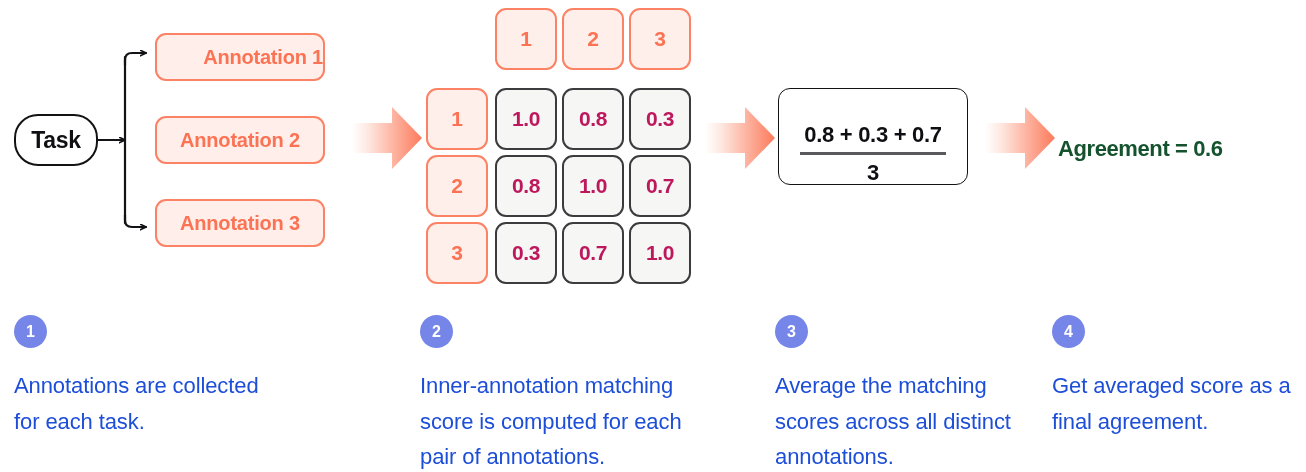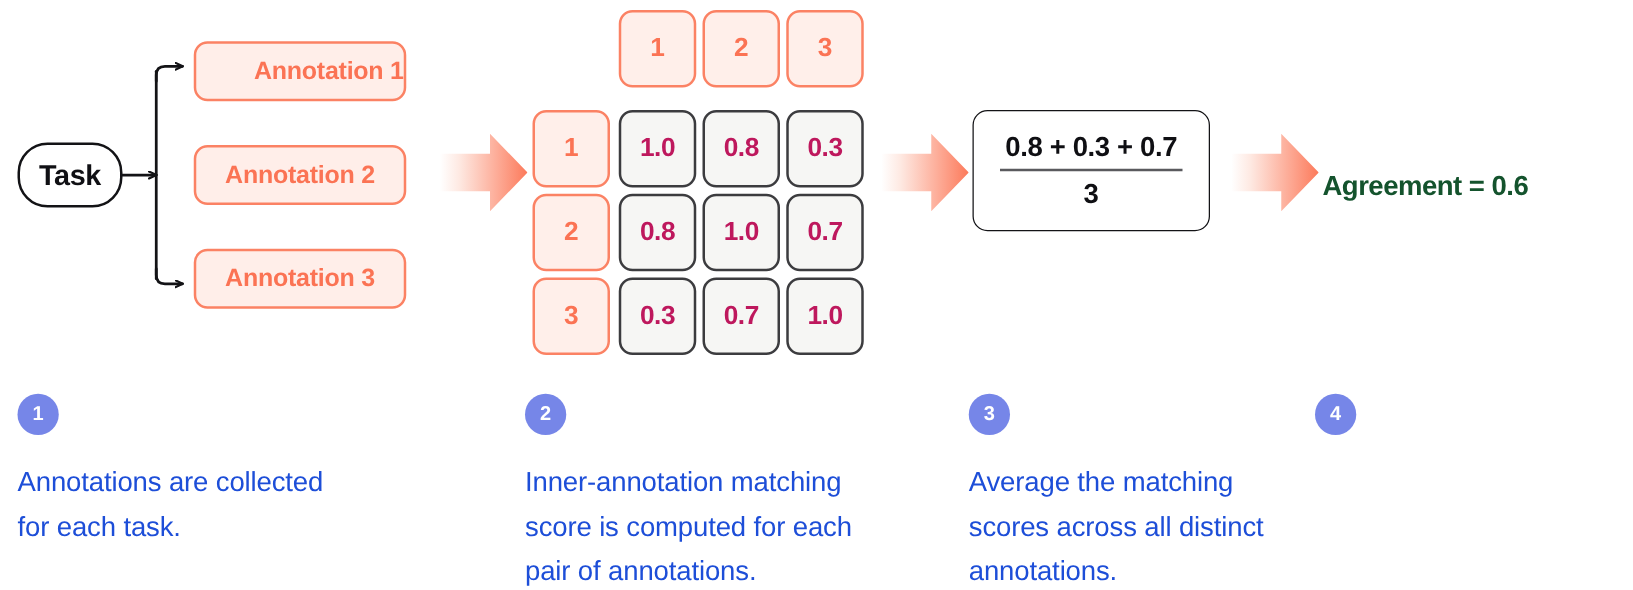"0.8 + 0.3 + 0.7" .formula-box { align-items: center -> flex-end }
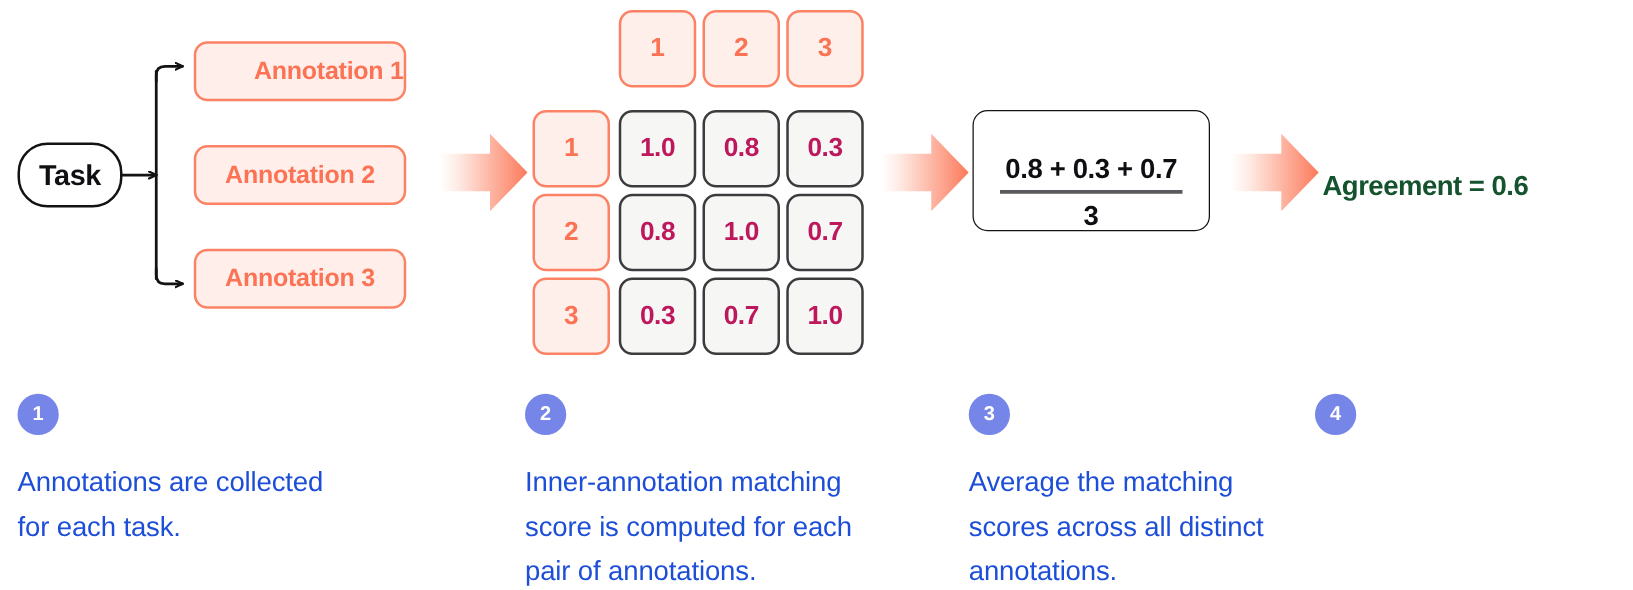"Get averaged score as a" div.text { html: none -> <div>Get averaged score as a final agreement.</div> }
